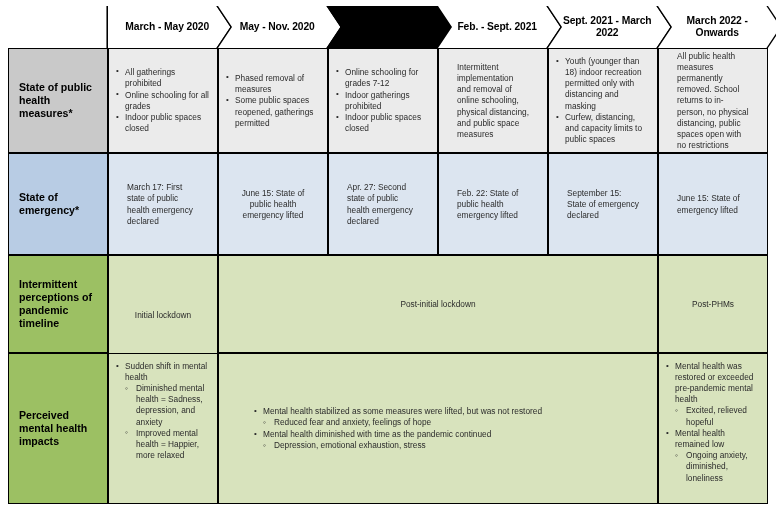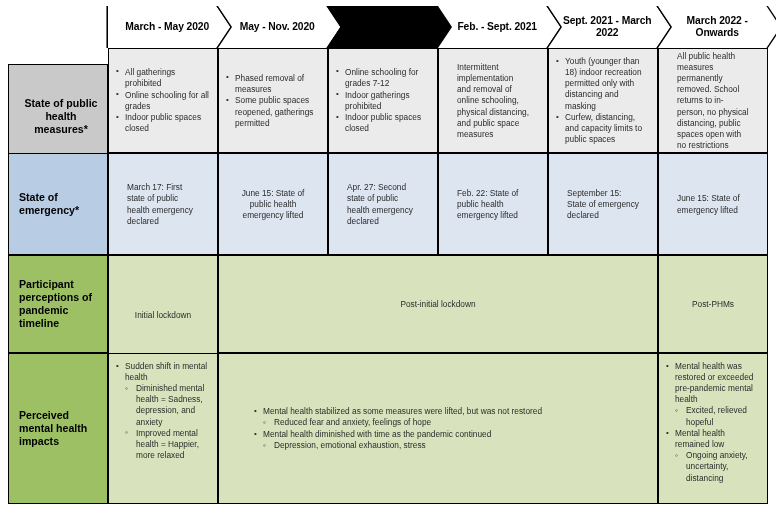"State of public health measures*" div.cell { text-align: center -> none; top: 16px -> 0px }
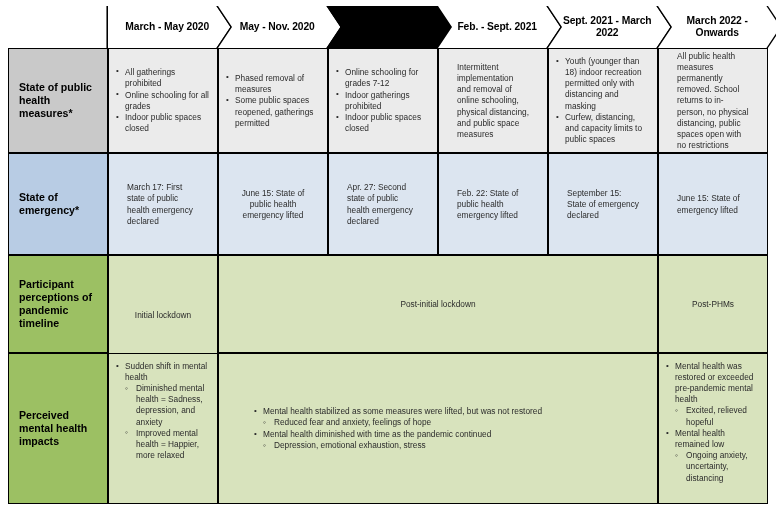"Participant perceptions of pandemic" div.cell { text: Participant -> Intermittent }
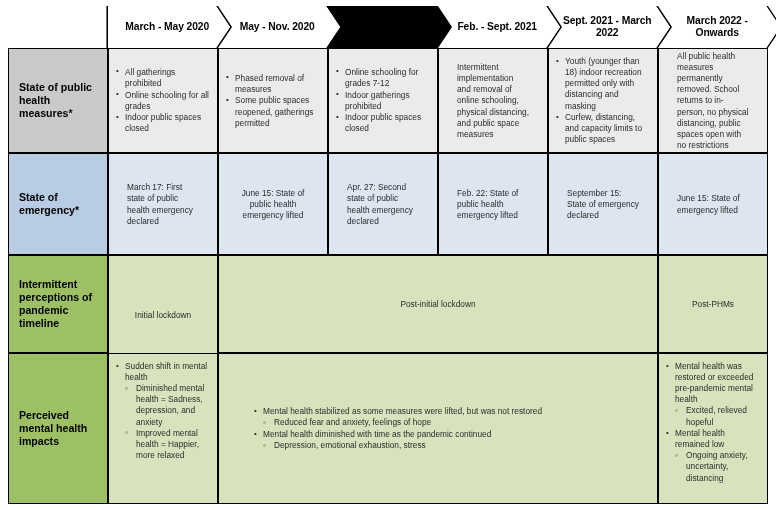"Ongoing anxiety, uncertainty, distancing" li { text: uncertainty, distancing -> diminished, loneliness }
